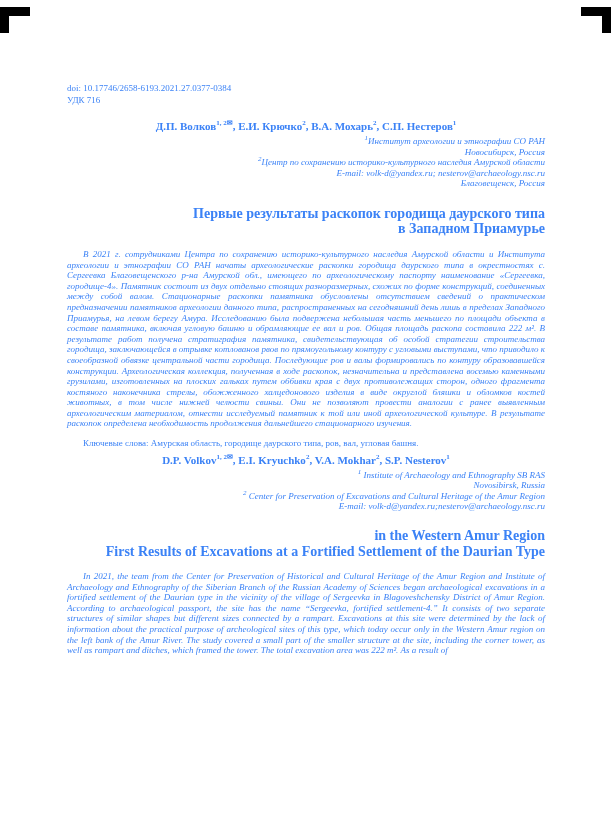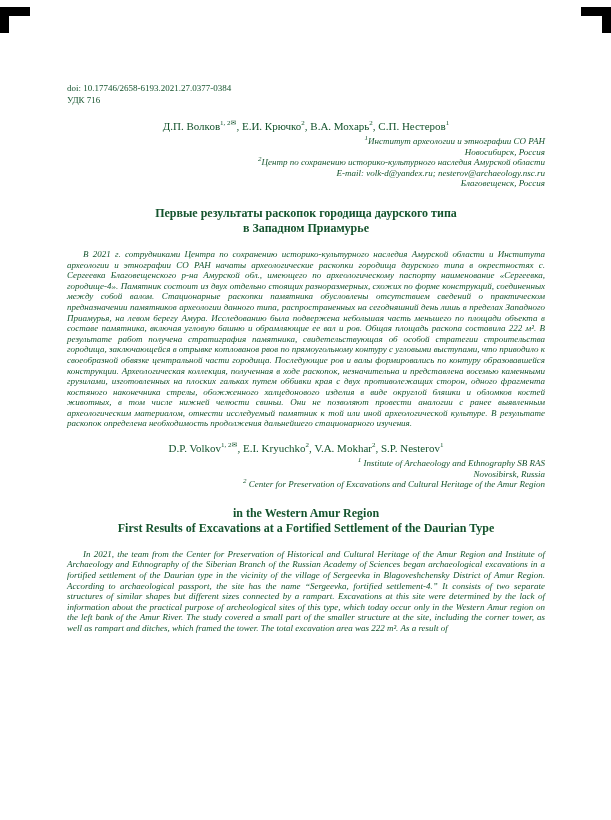"doi:" .sheet { color: #14532d -> #3b82f6 }
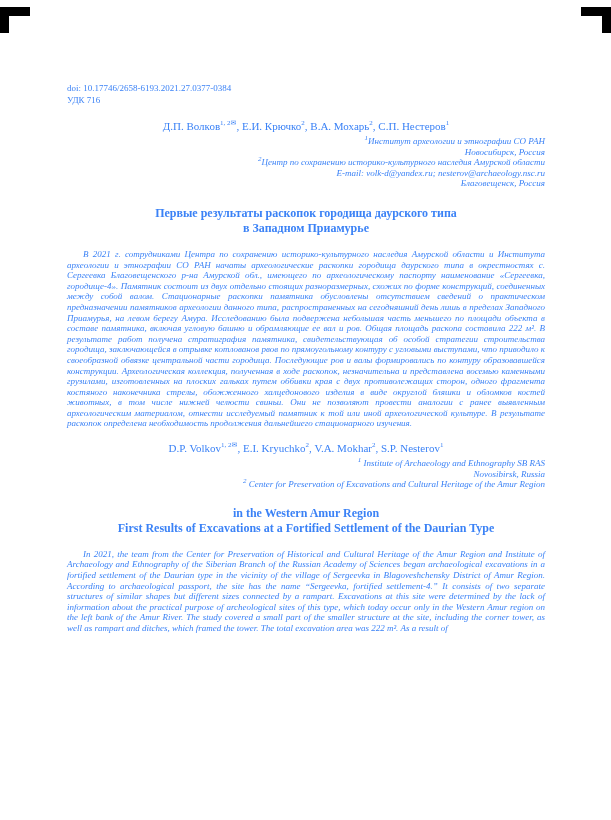"Д.П. Волков1, 2✉, Е.И. Крючко2," .authors { font-weight: normal -> bold }
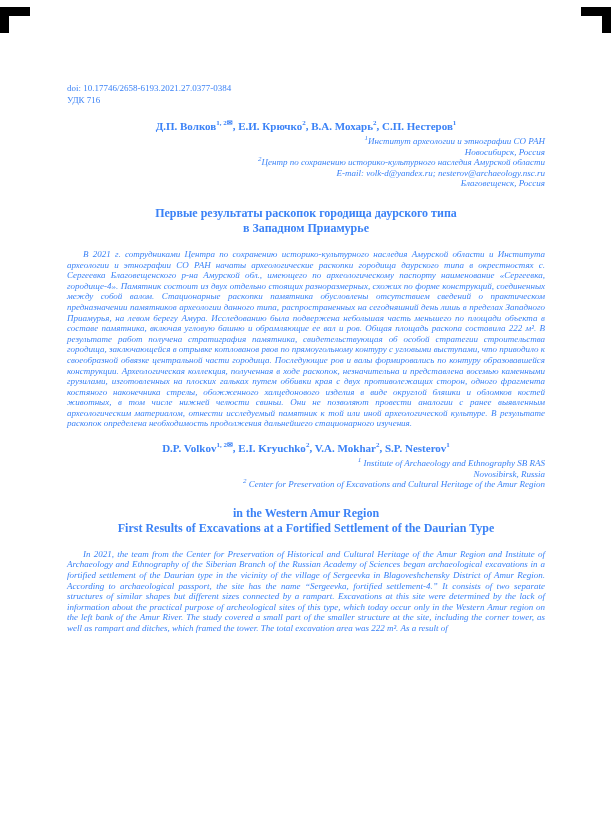"Первые результаты раскопок городища" .title { font-size: 12px -> 14px; text-align: center -> right }
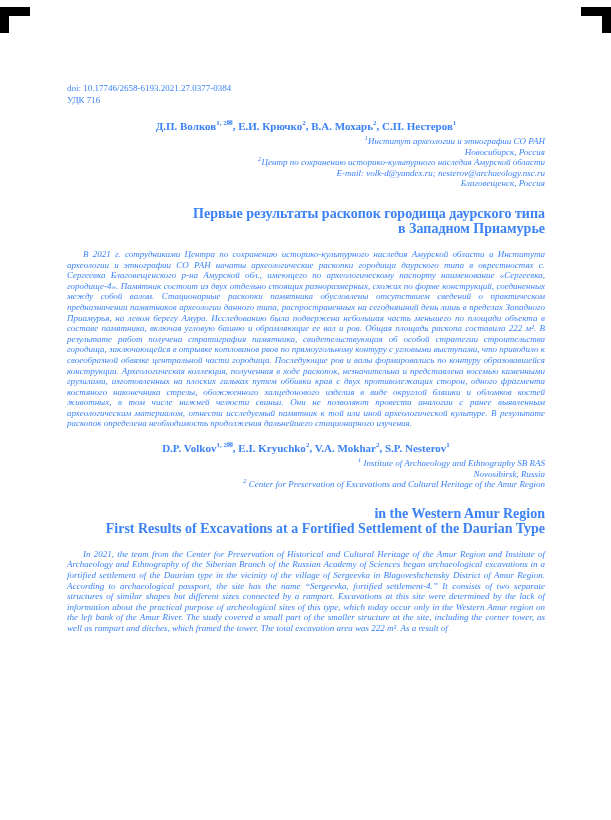"Ключевые слова: Амурская область," p.keywords { html: none -> <p>Ключевые слова: Амурская область, городище даурского типа, ров, вал, угловая башня.</p> }
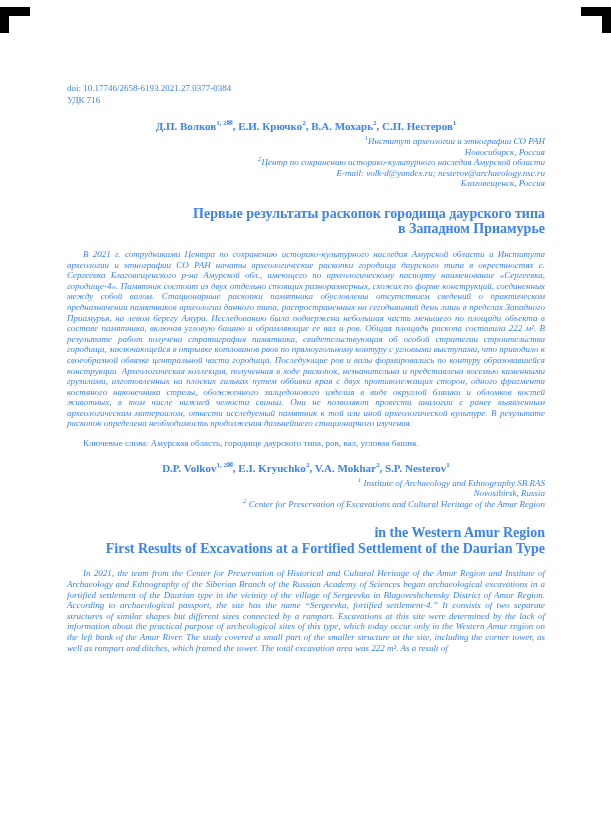"D.P. Volkov1, 2✉, E.I. Kryuchko2," .authors.en { margin-top: 13px -> 5px }
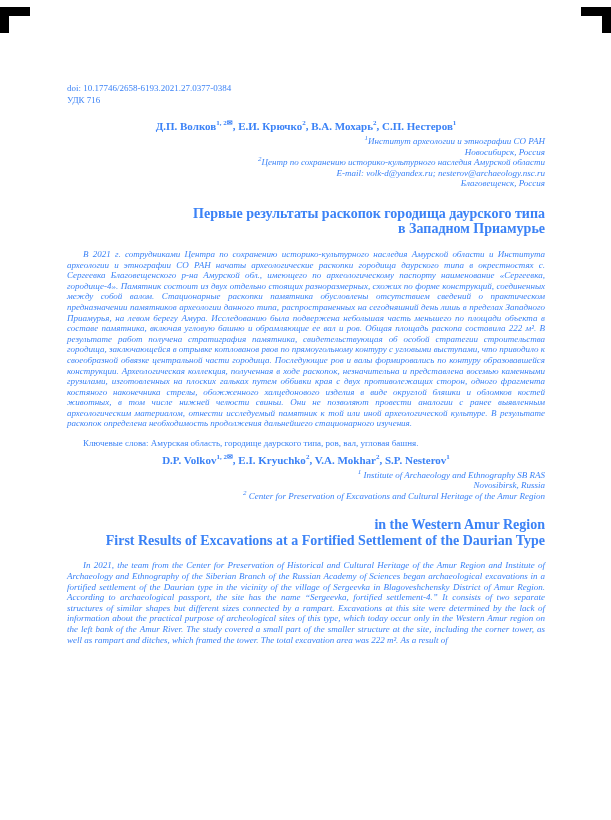"E-mail:" div.aff-line { html: none -> <div><sup></sup><span>E-mail: volk-d@yandex.ru;nesterov@archaeology.nsc.ru</span></div> }
